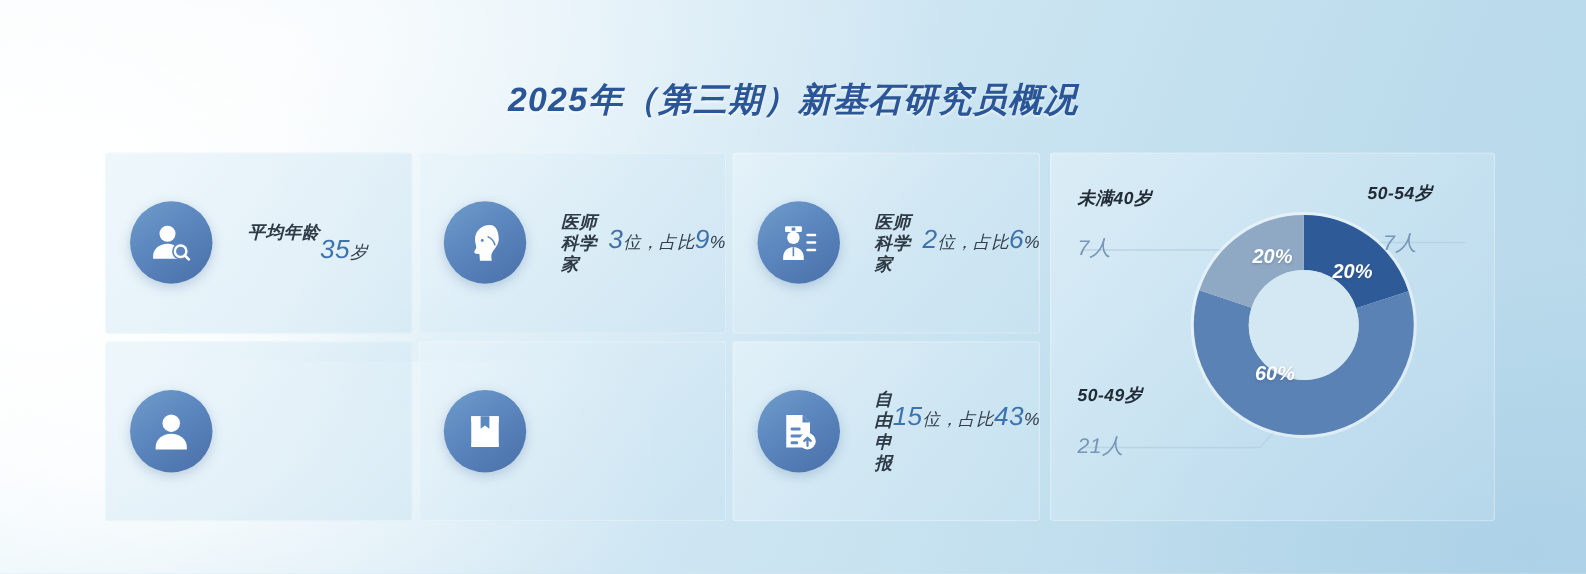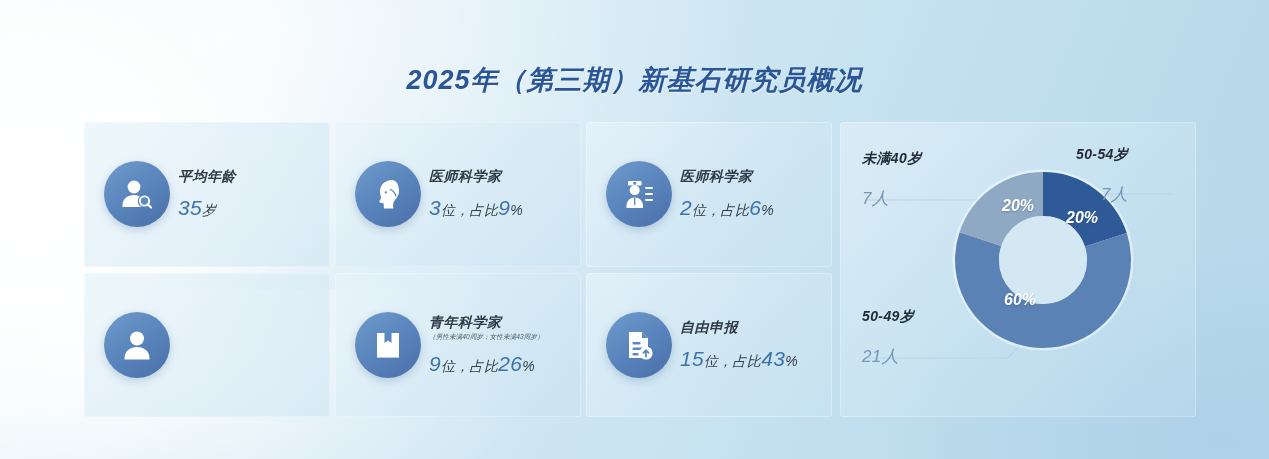"50-54岁" .ann-5054 { left: 236px -> 254px; text-align: right -> center }
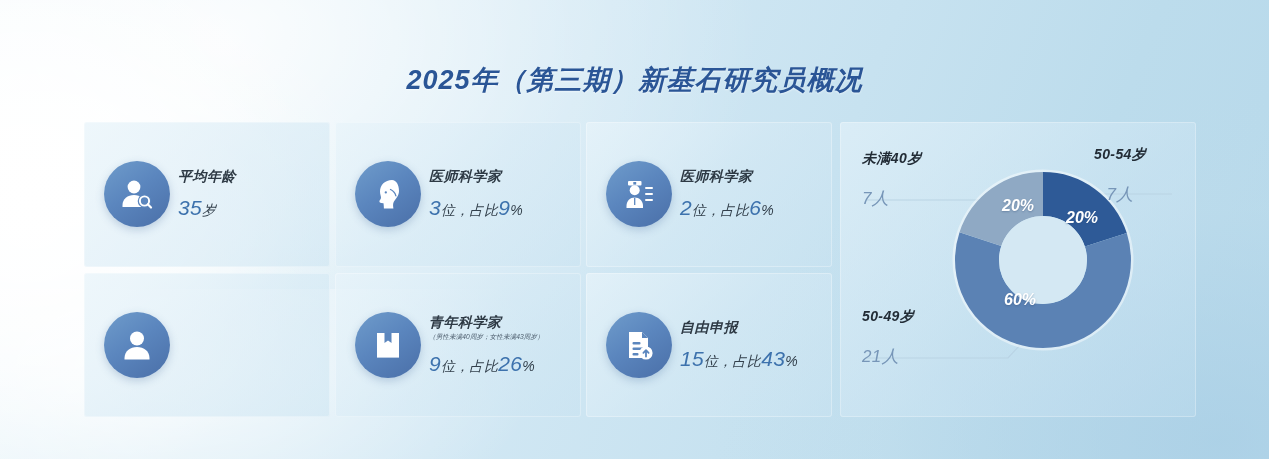"平均年龄" .card-text { flex-direction: column -> row; margin-left: 8px -> 28px }
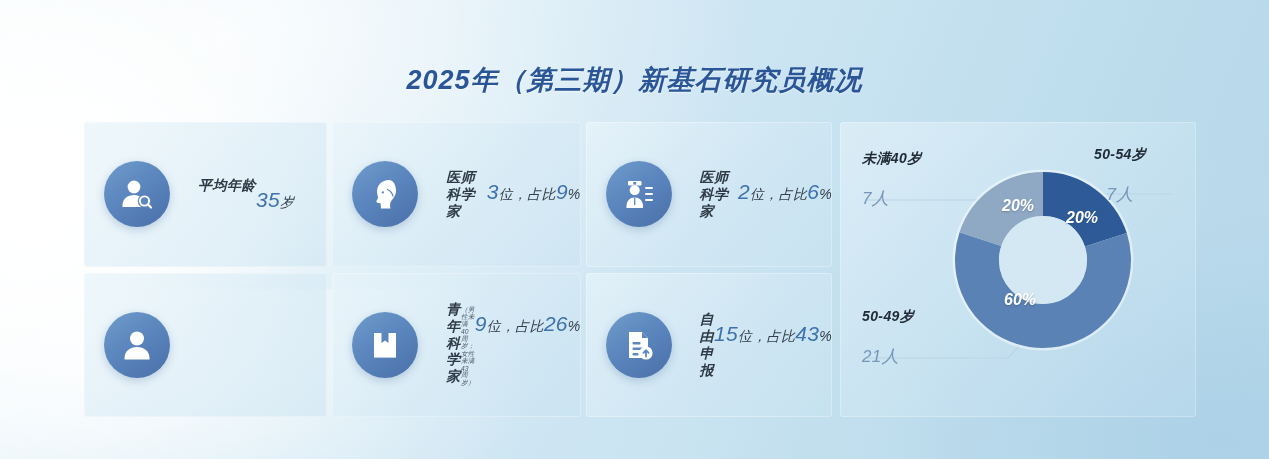"青年科学家" div.card-text { html: <div> <div>青年科学家</div> <div>（男性未满40周岁；女性未满43周岁）</div> <div> <span>9</span><span>位，占比</span><span>26</span><span>%</span> </div> </div> -> none }
